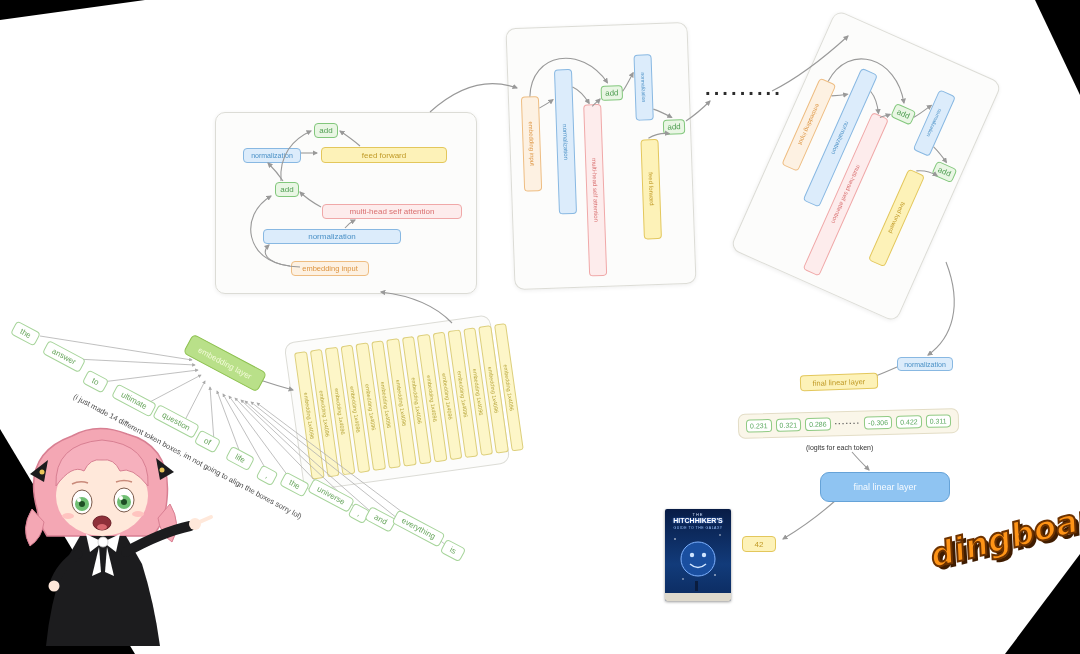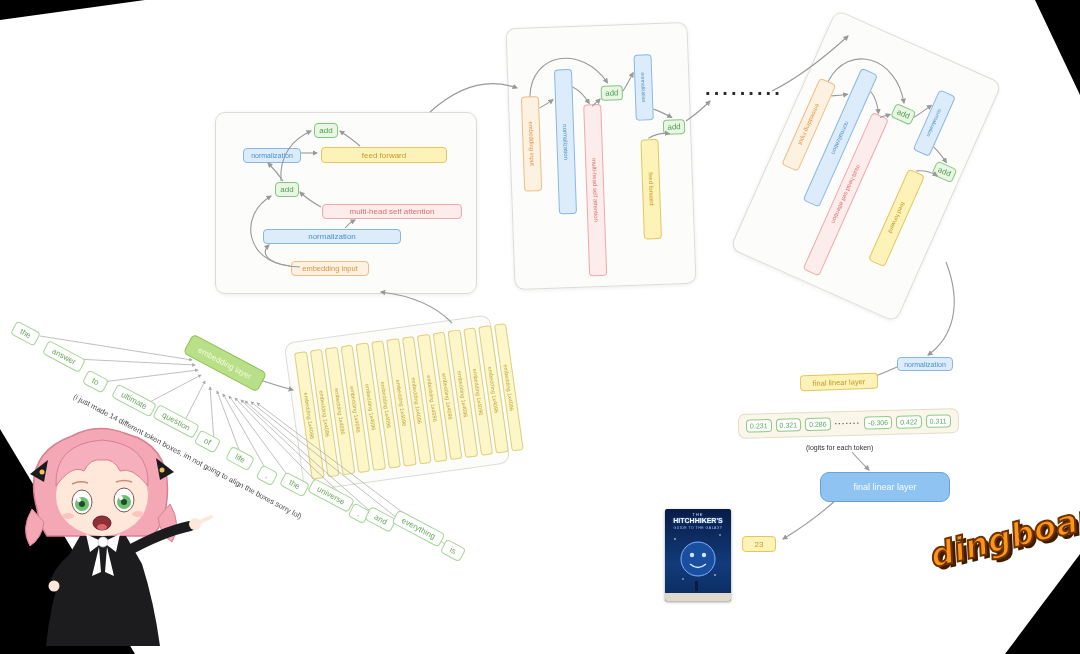"23" div.box { text: 23 -> 42 }
